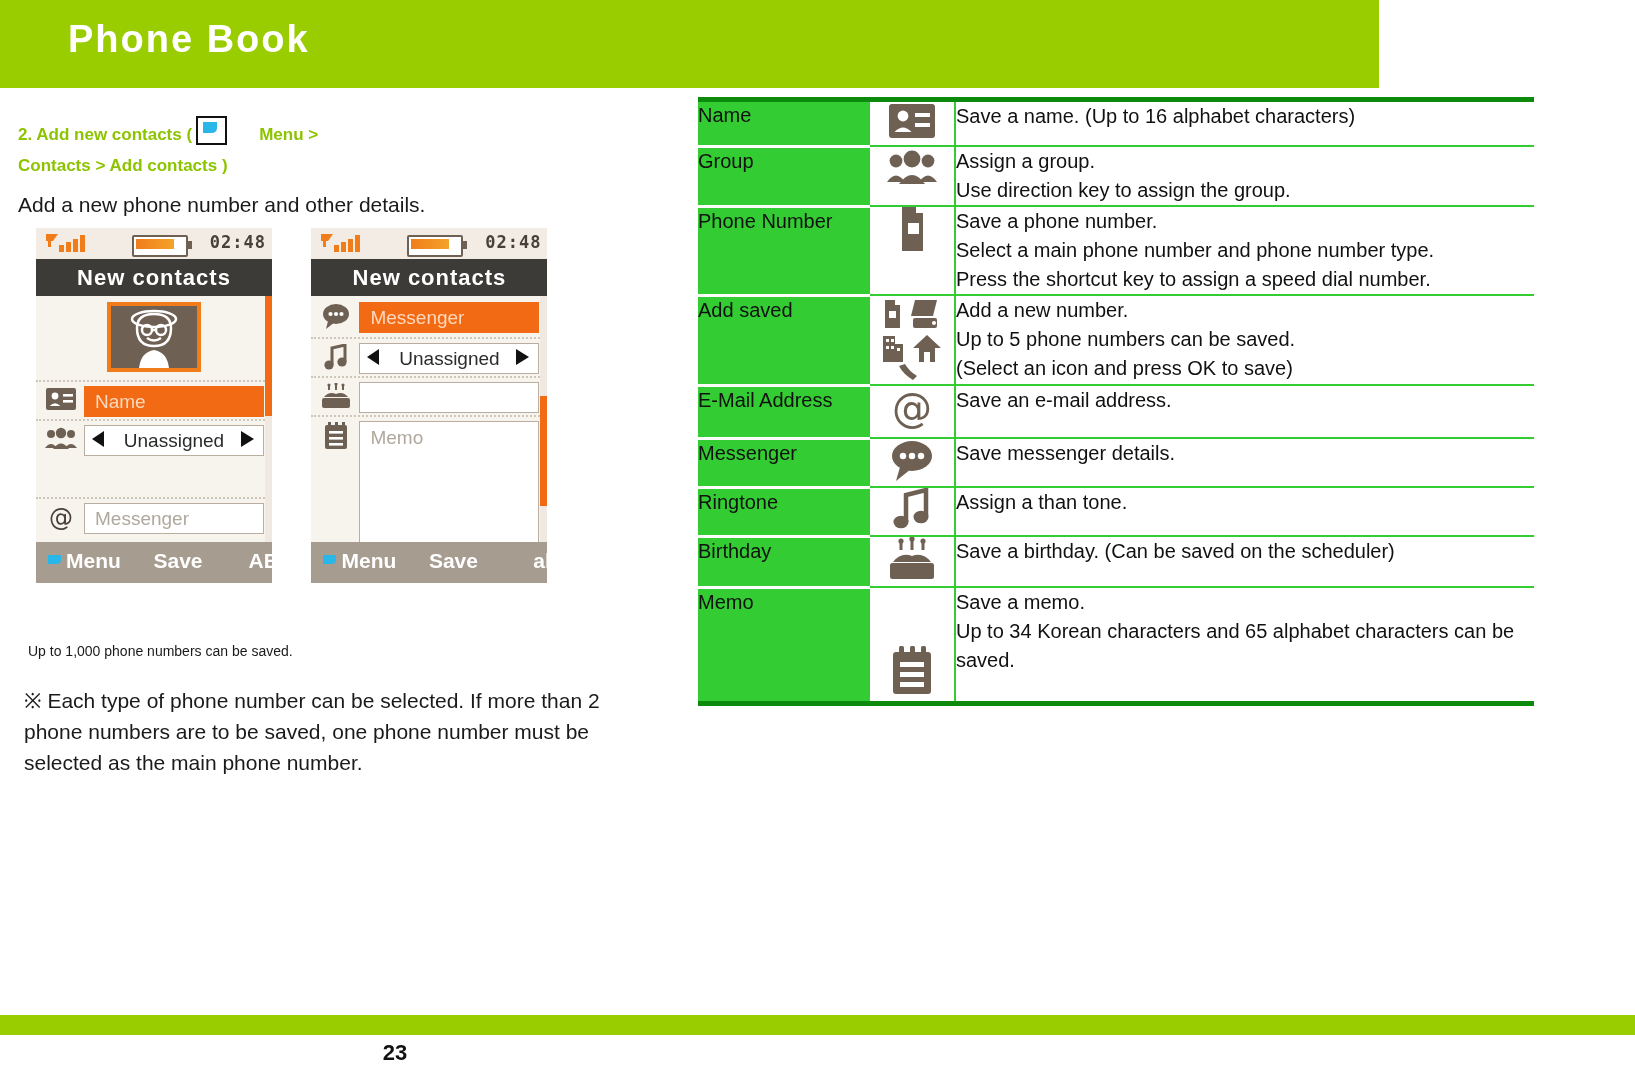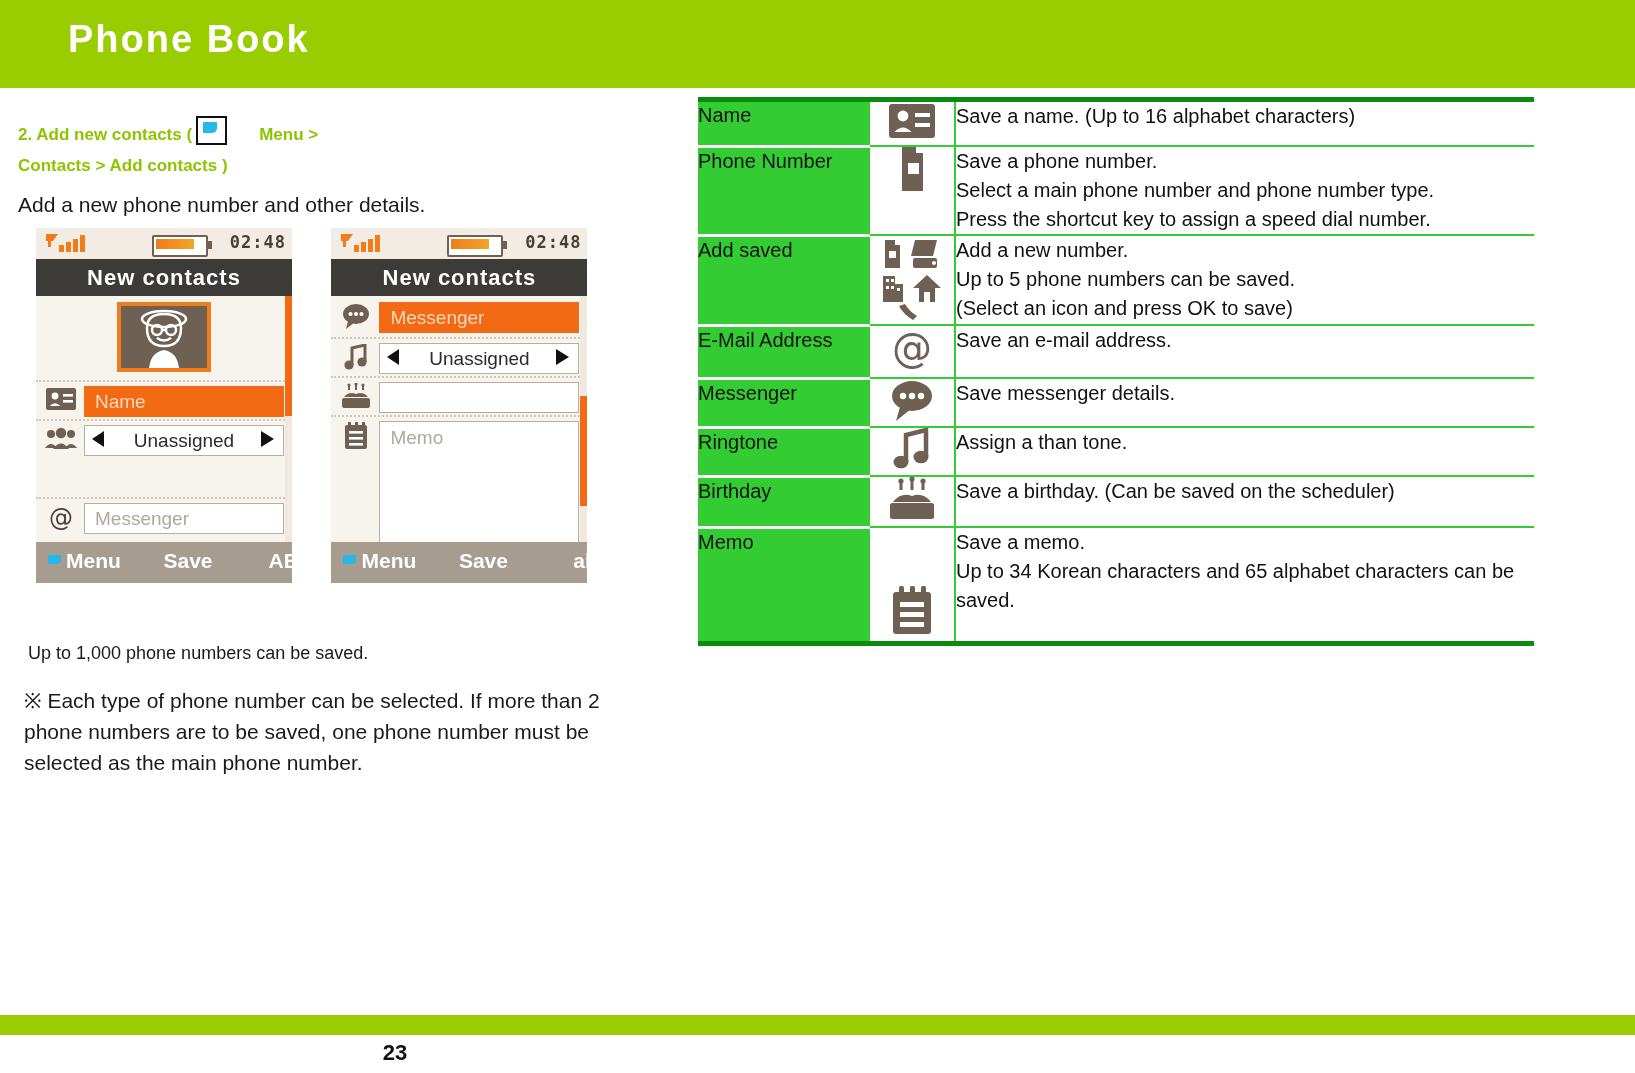"Phone Book" .header { width: 1635px -> 1379px }
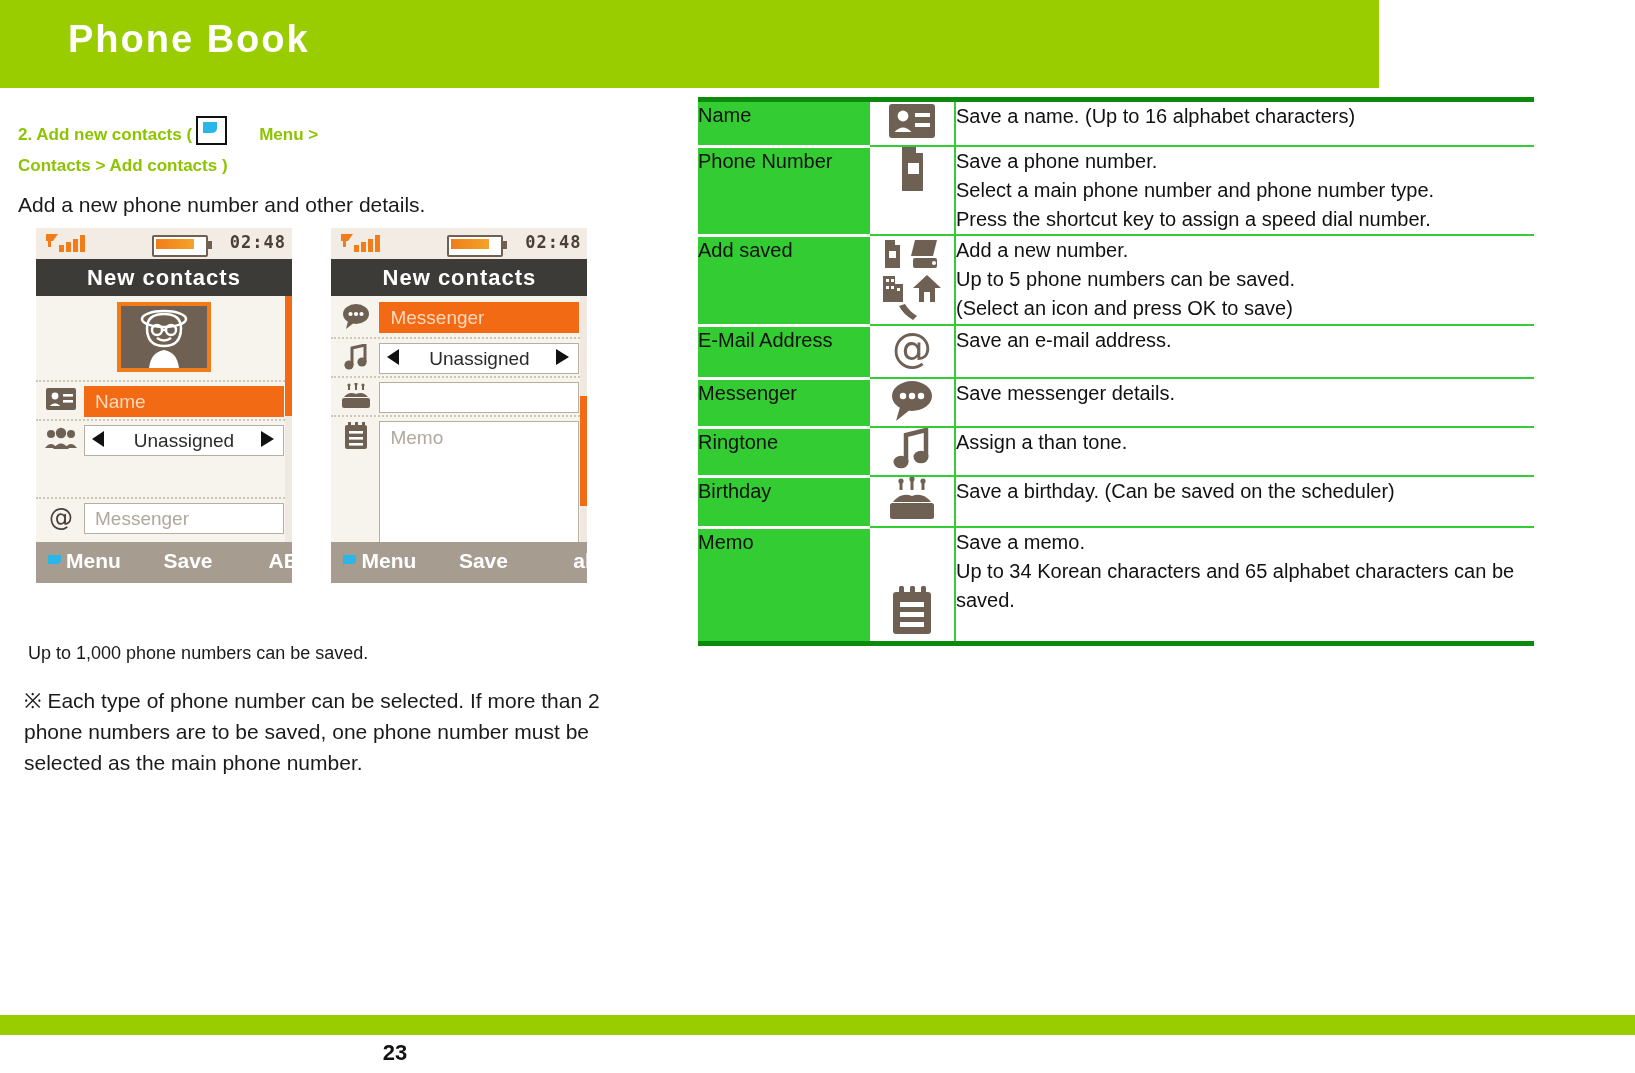"Group" tr { html: none -> <tr> <td>Group</td> <td> <span> <svg> <circle></circle> <path></path> <circle></circle> <path></path> <circle></circle> <path></path> </svg> </span> </td> <td> <span>Assign a group.</span> <span>Use direction key to assign the group.</span> </td> </tr> }
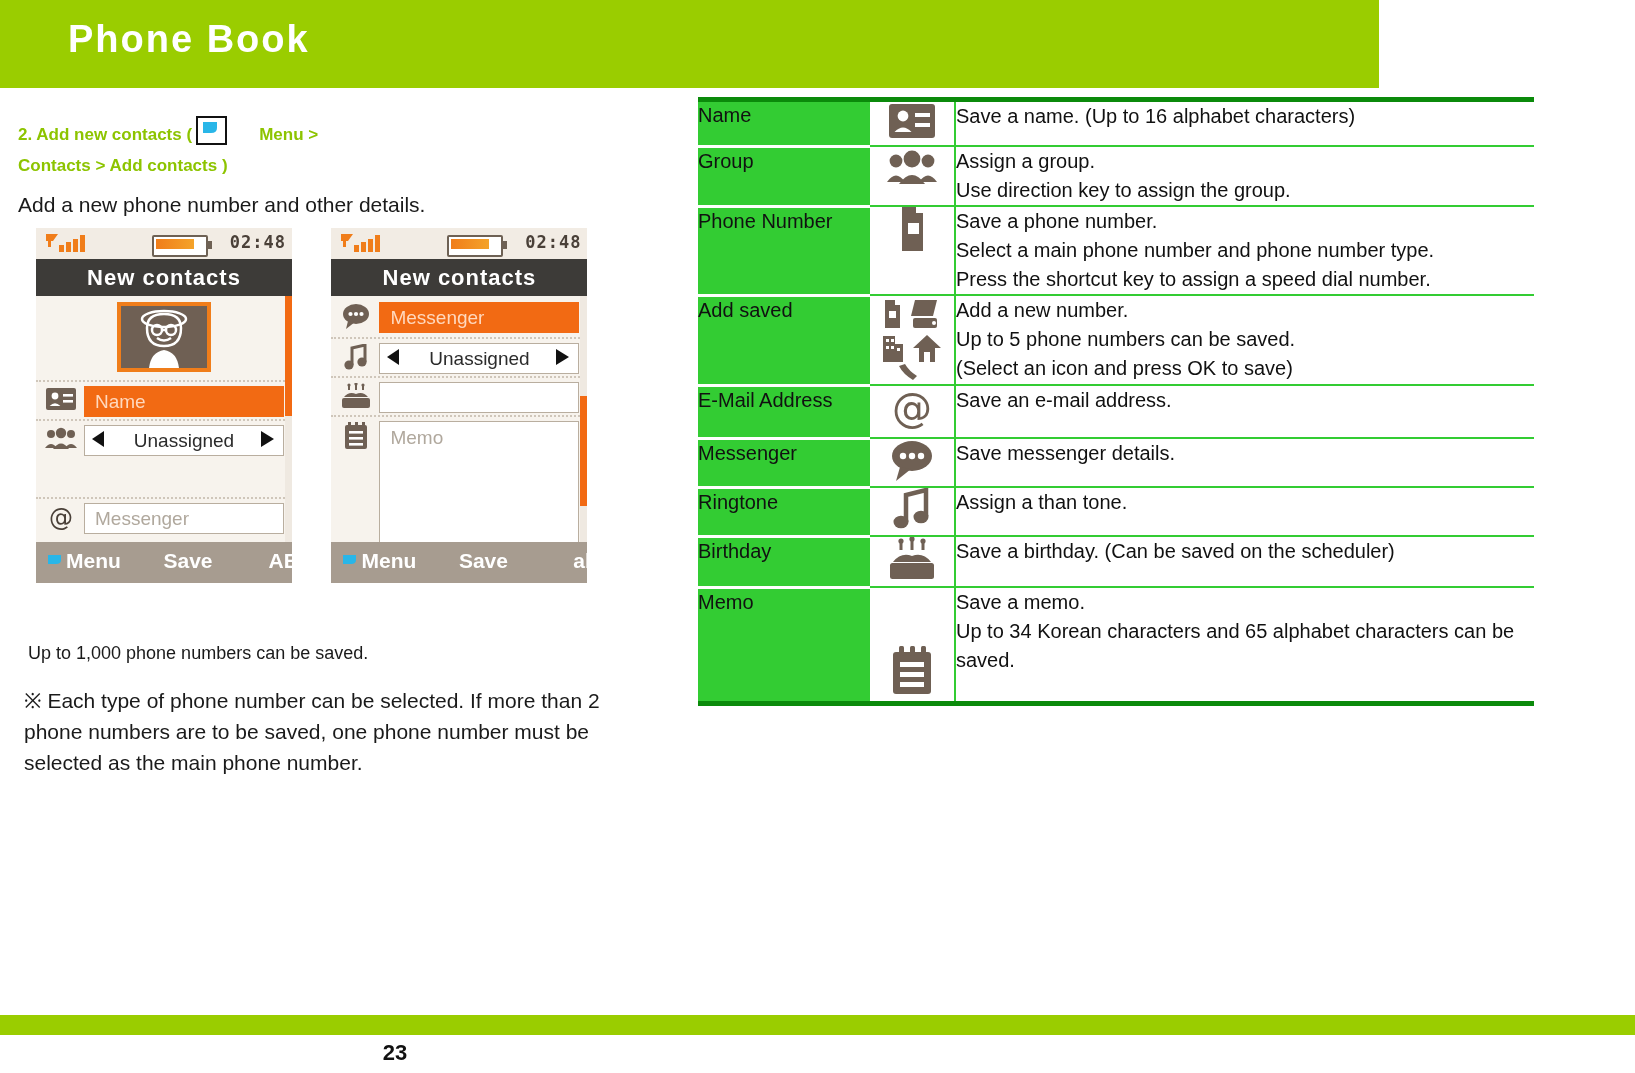"02:48" .phone { width: 256px -> 236px }
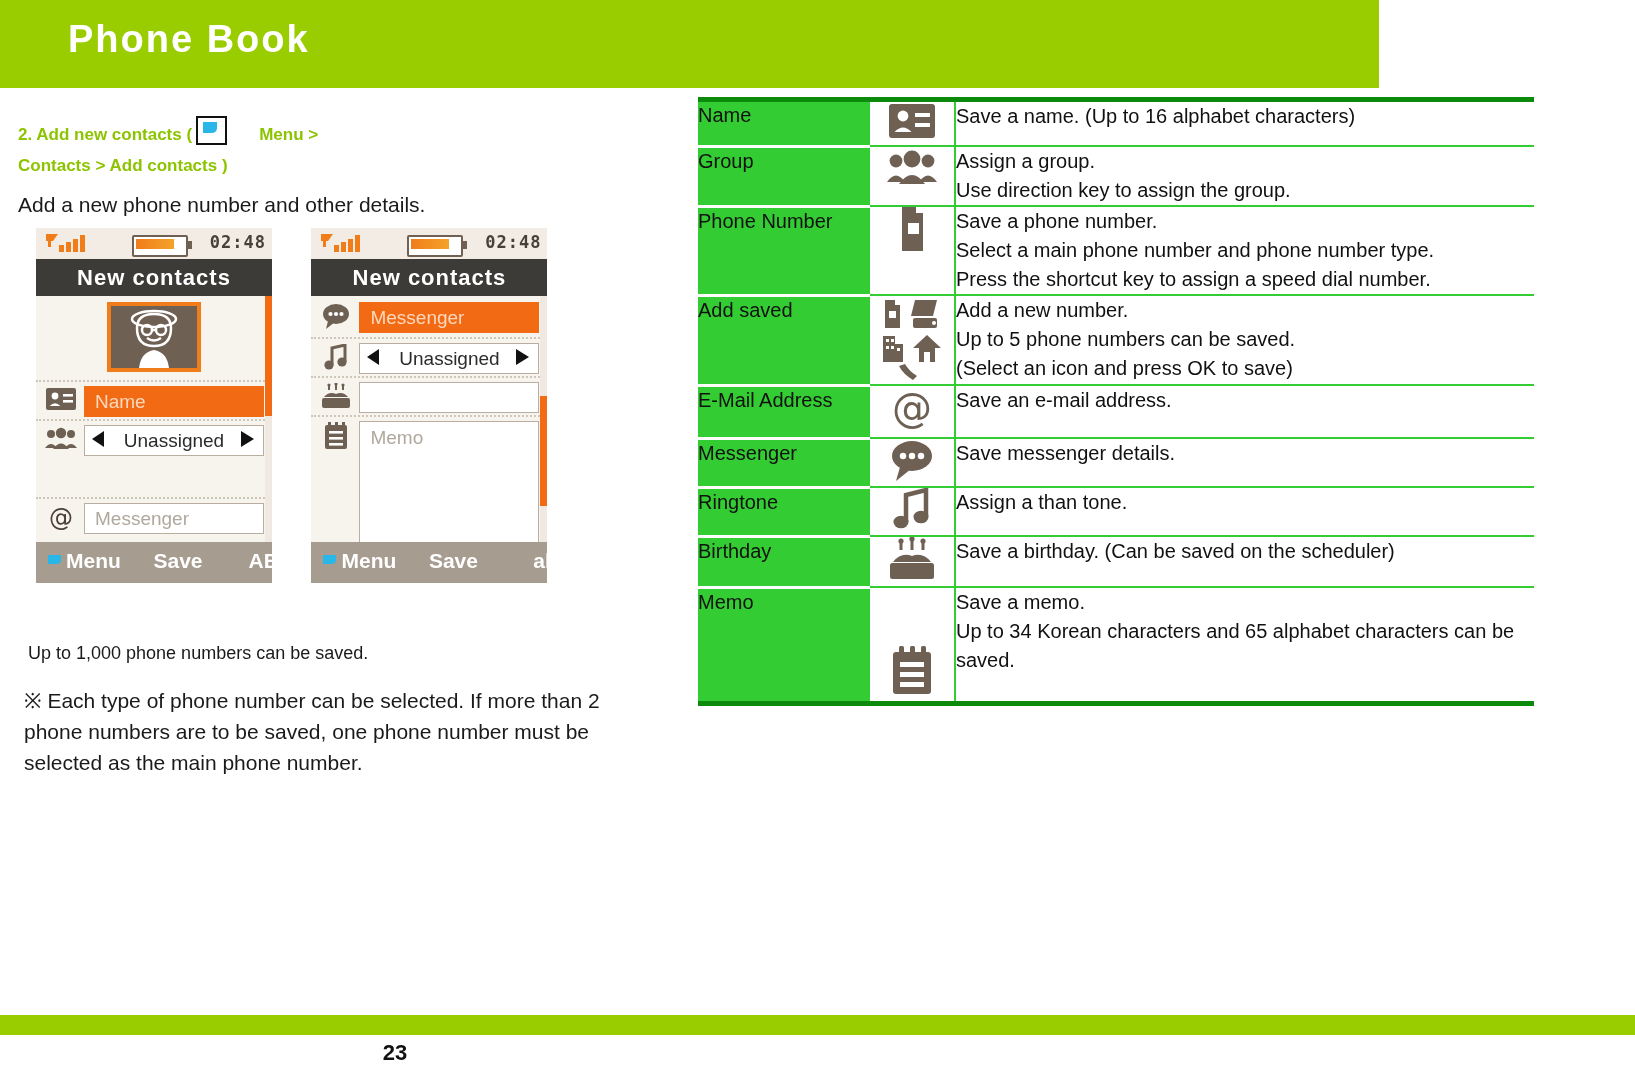"Up to 1,000 phone numbers" .note1 { font-size: 18px -> 14px }
